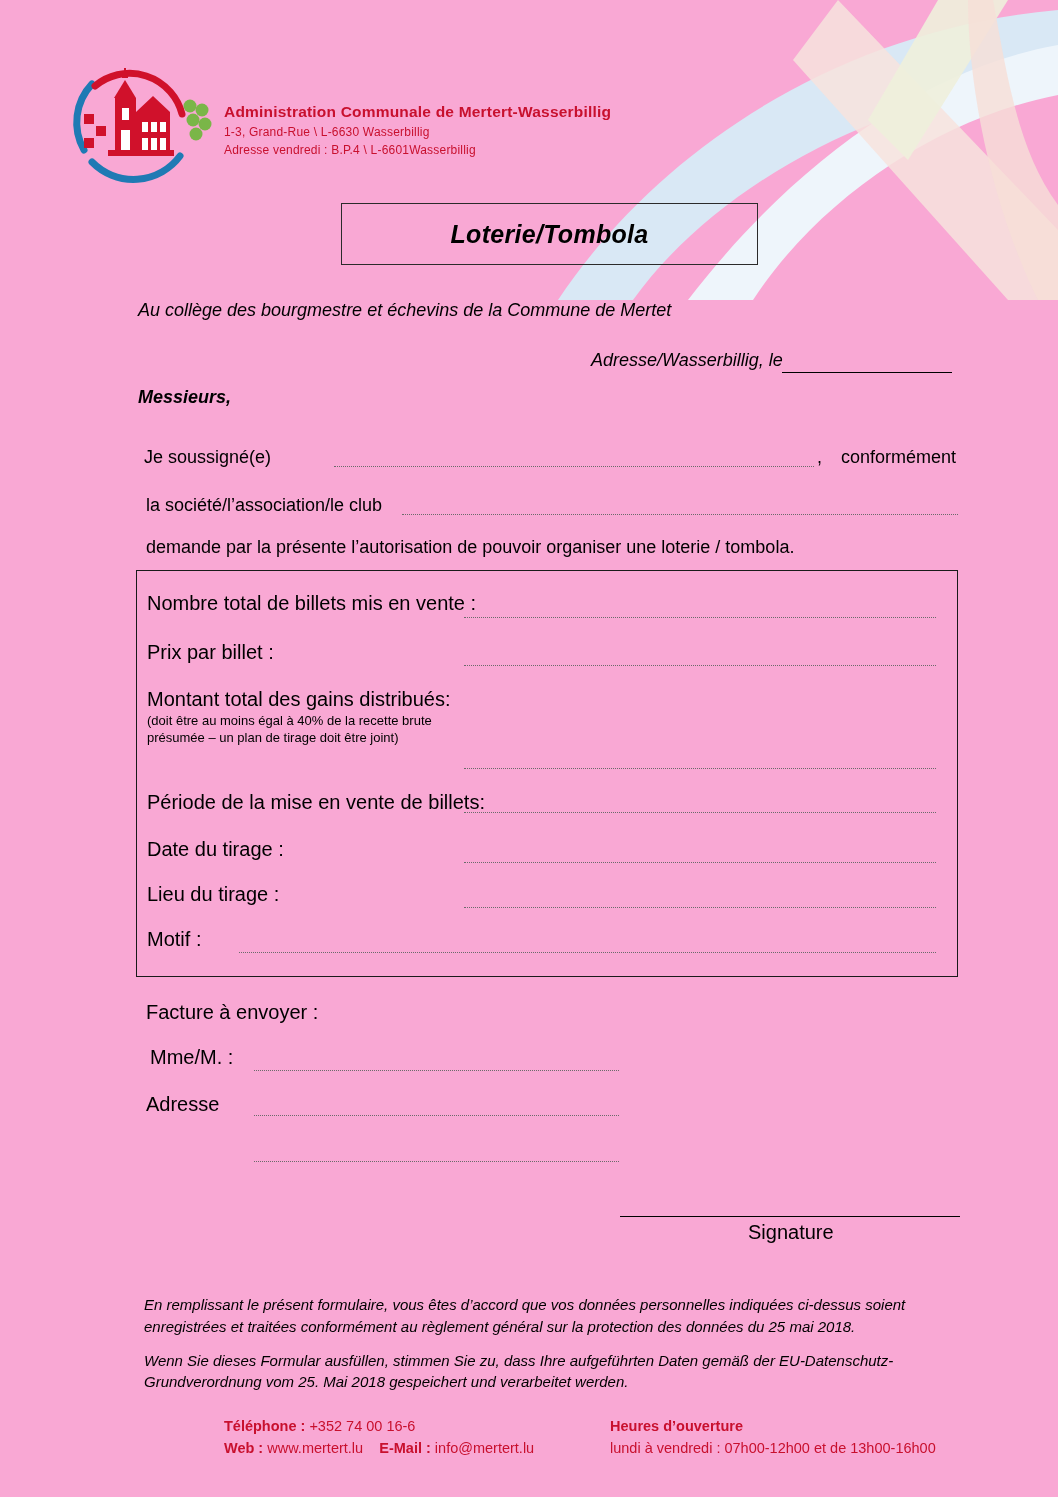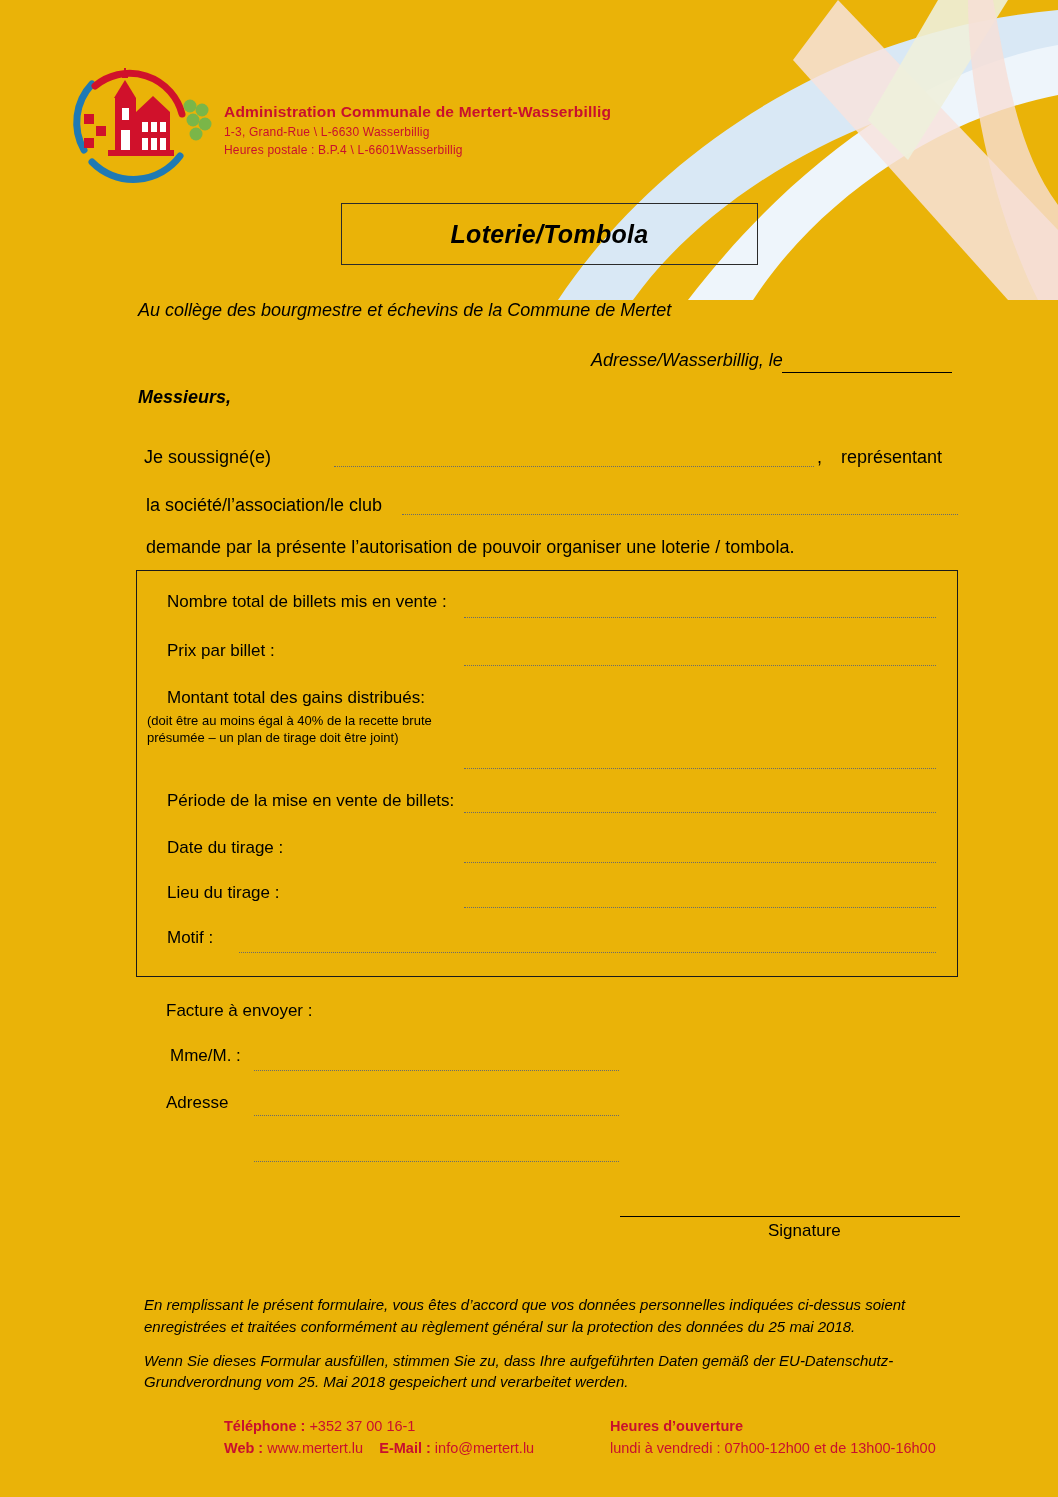"Administration Communale de" .page { background: #eab308 -> #f9a8d4 }
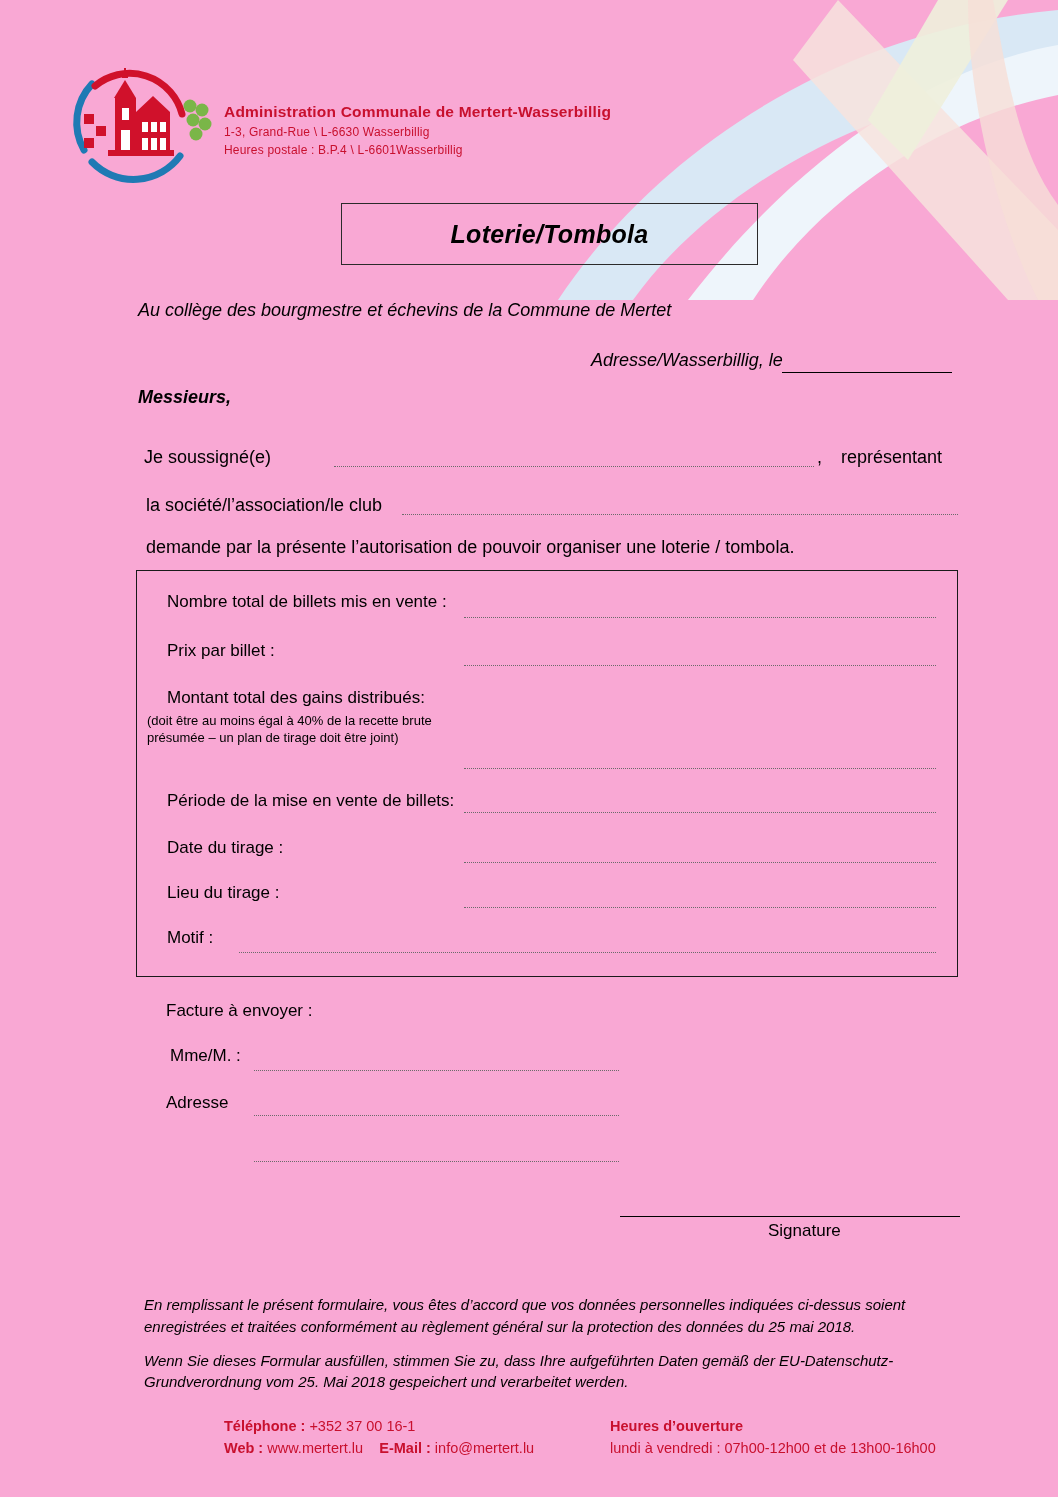"Heures postale : B.P.4 \" div.head-line3 { text: Heures postale -> Adresse vendredi }
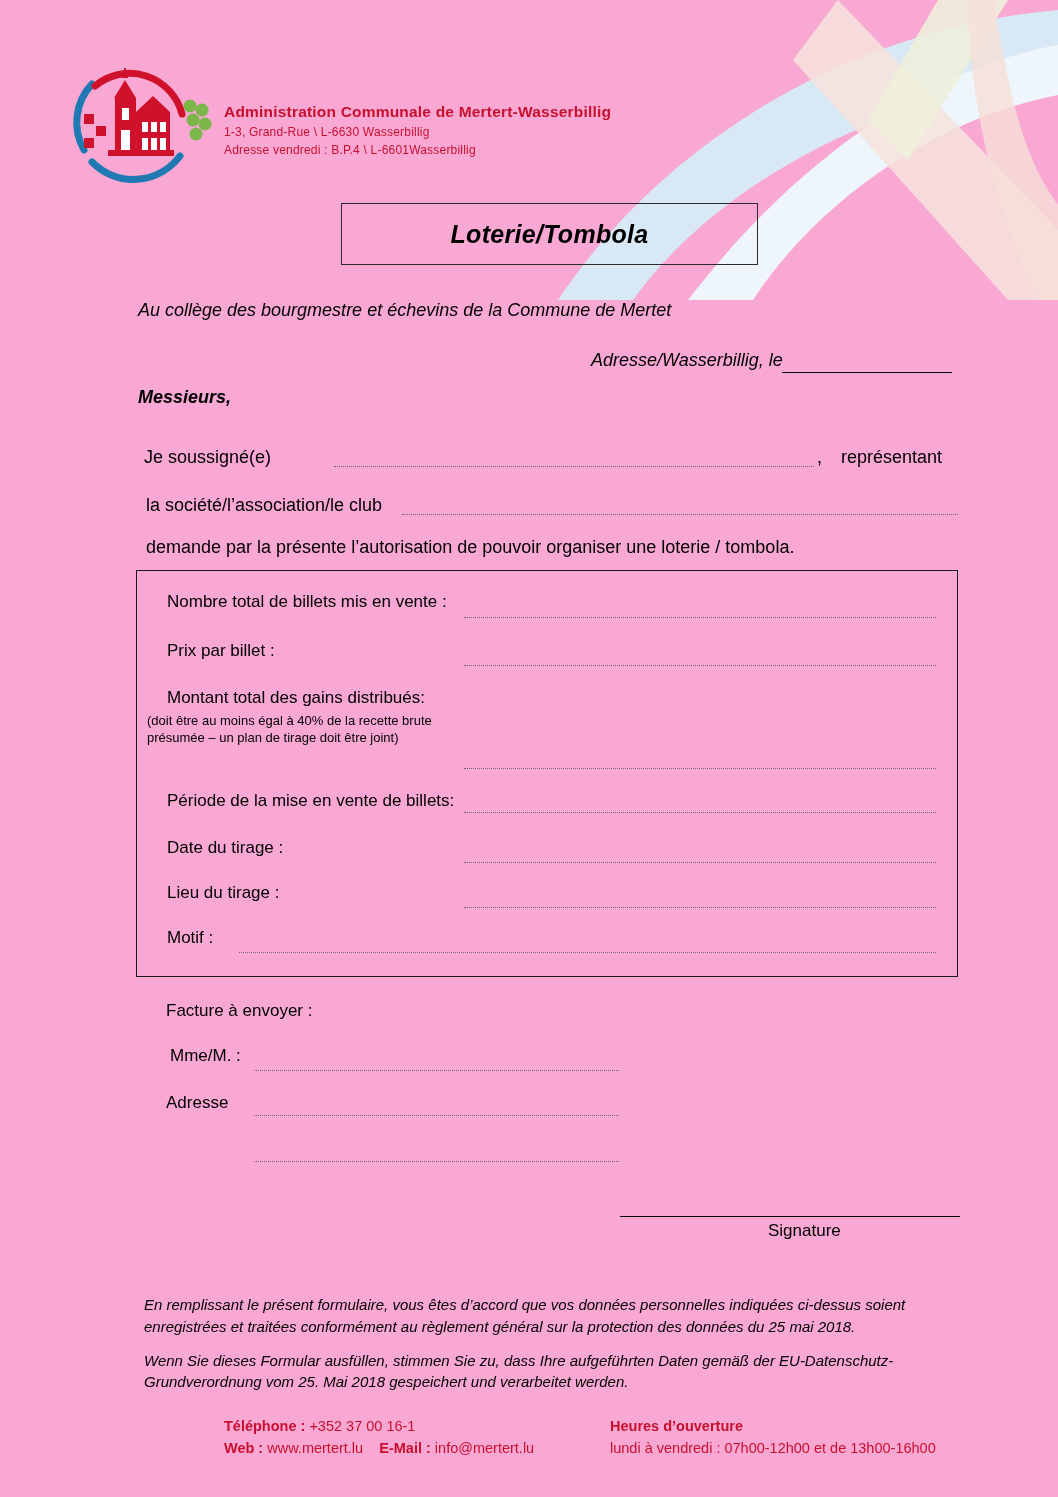"représentant" div.t { text: représentant -> conformément }
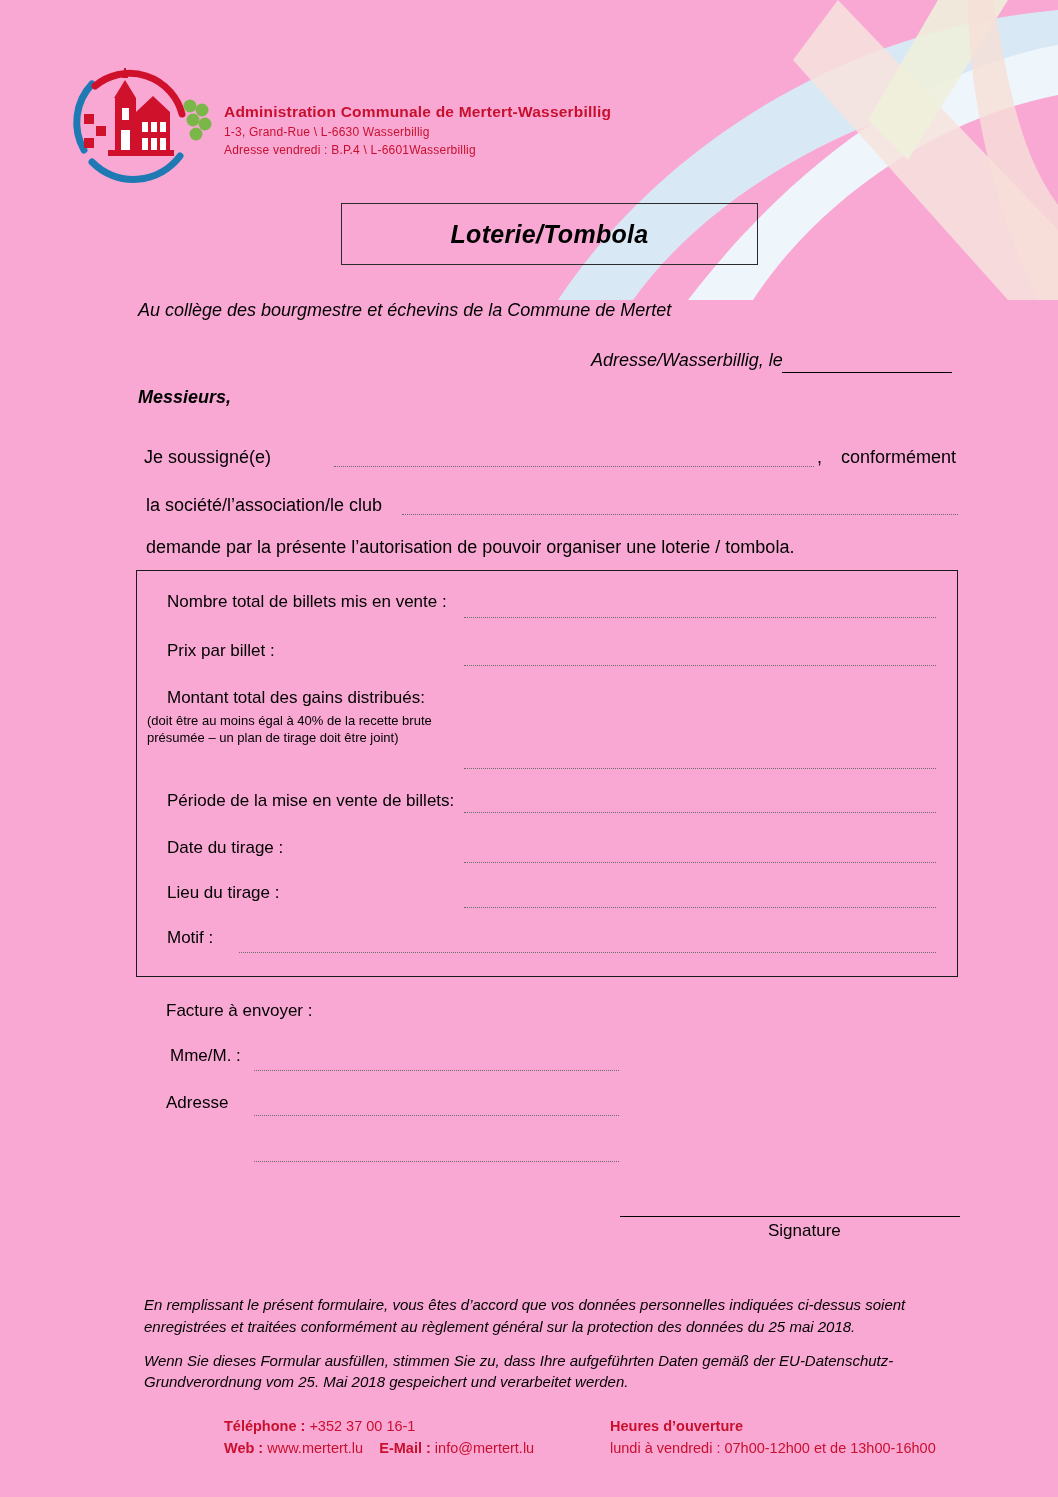"Nombre total de billets mis" .s17 { font-size: 17px -> 20px; margin-left: 20px -> none }
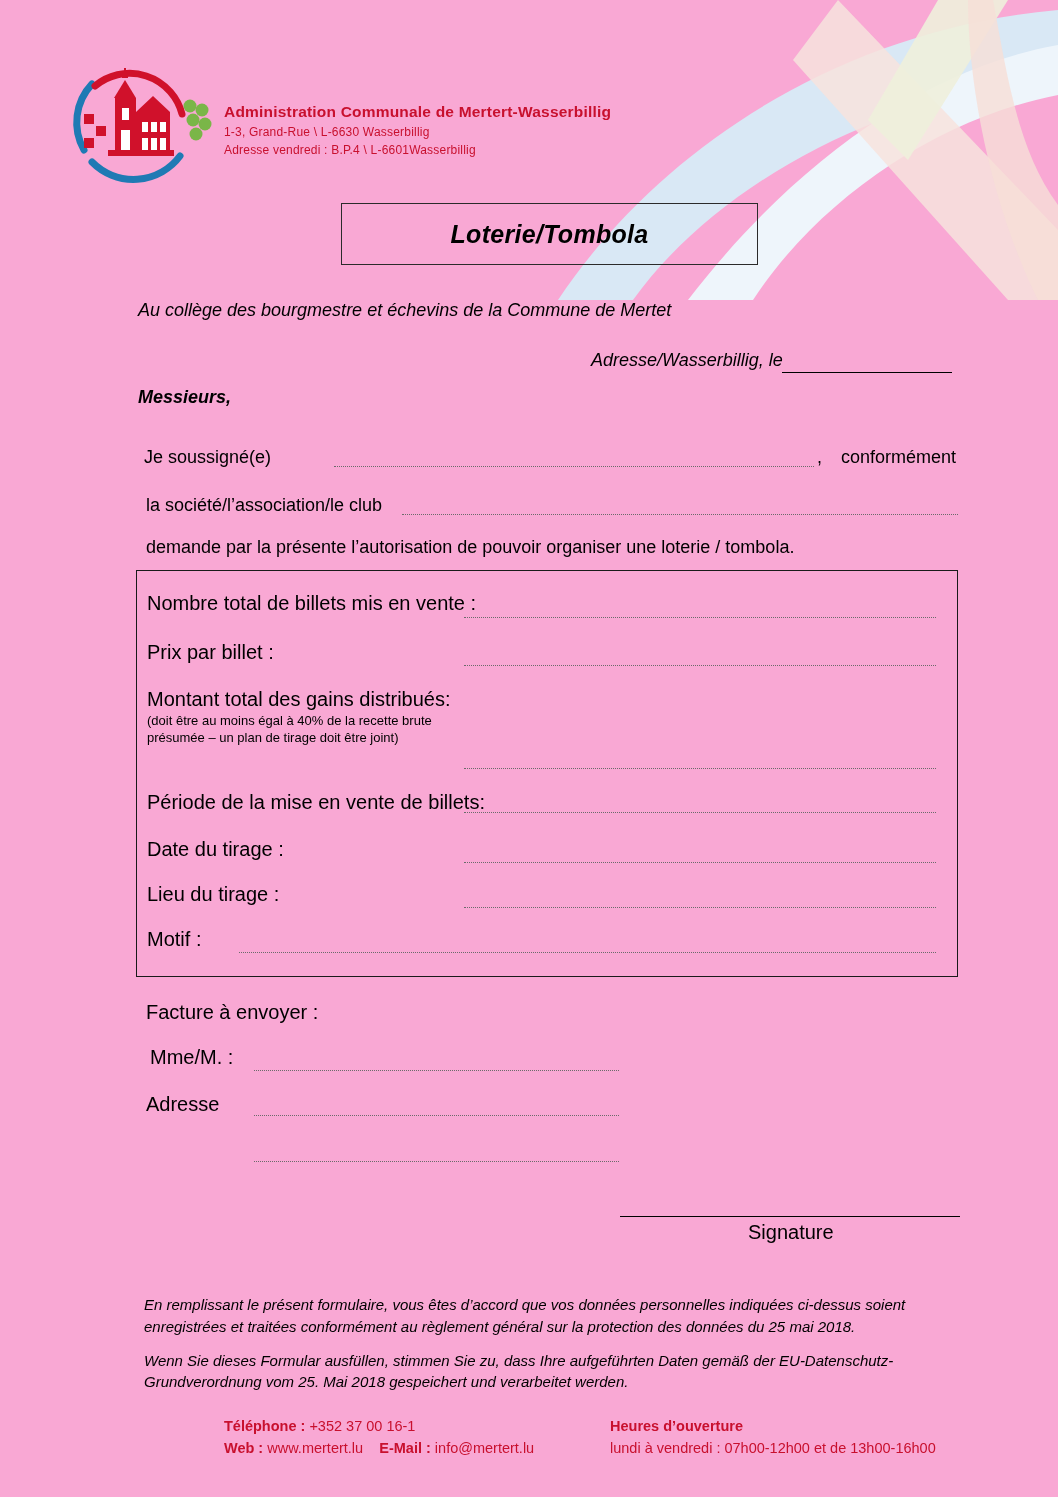"+352 37 00 16-1" span { text: 37 00 16-1 -> 74 00 16-6 }
